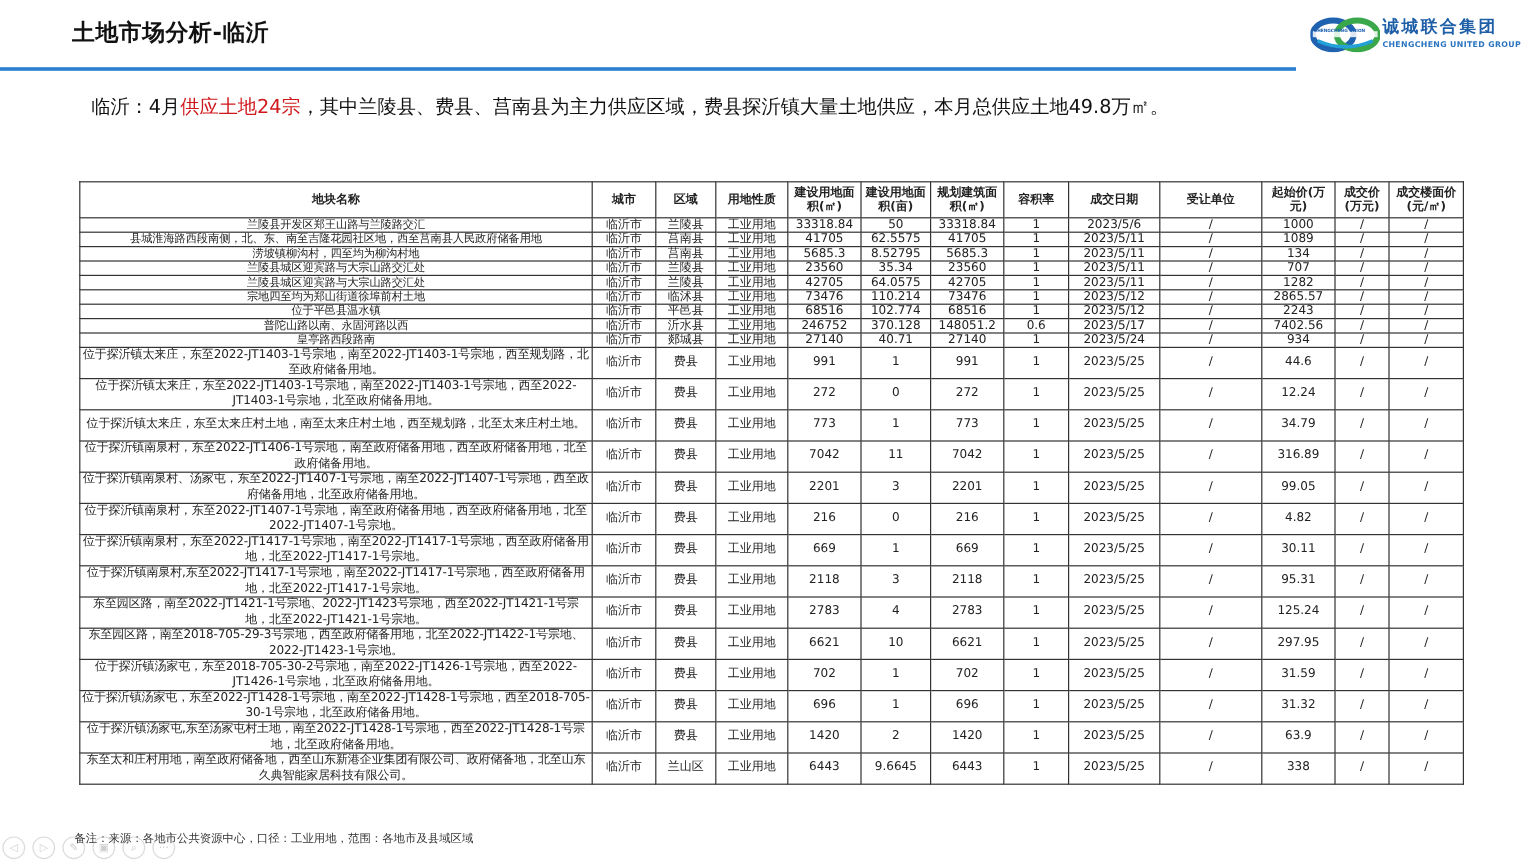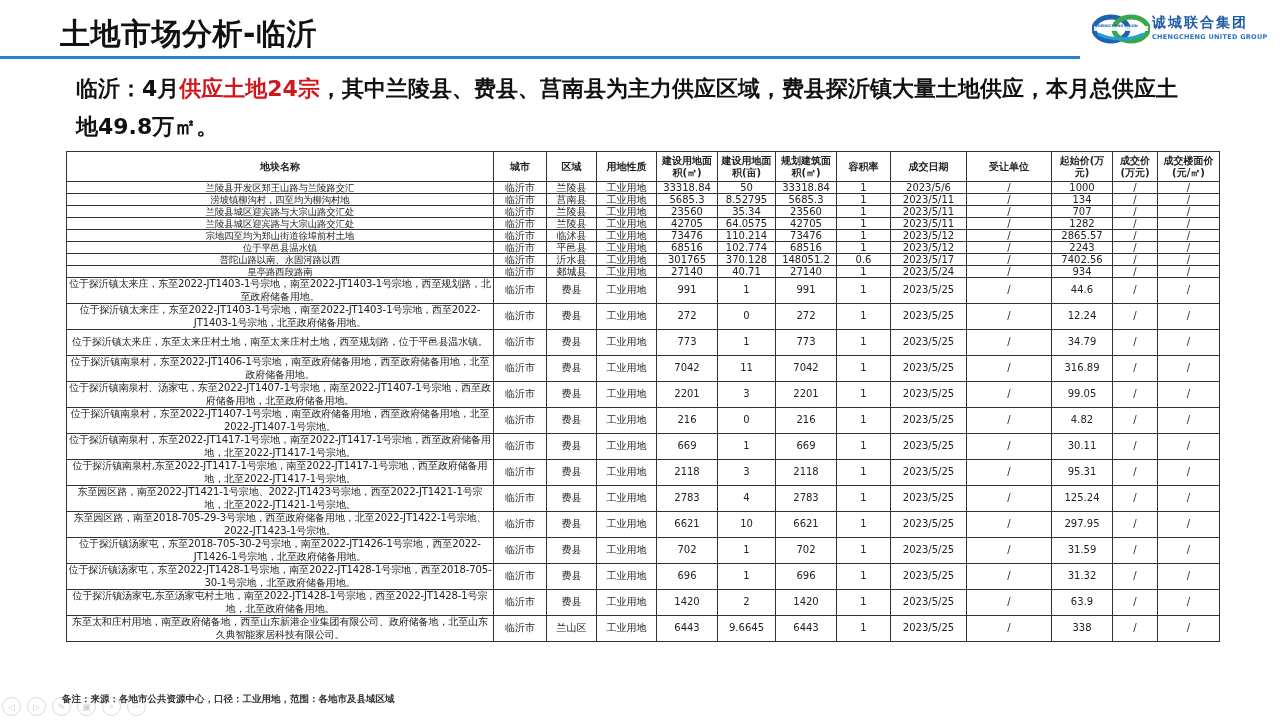"土地市场分析-临沂" .page-title { font-size: 30px -> 19px }
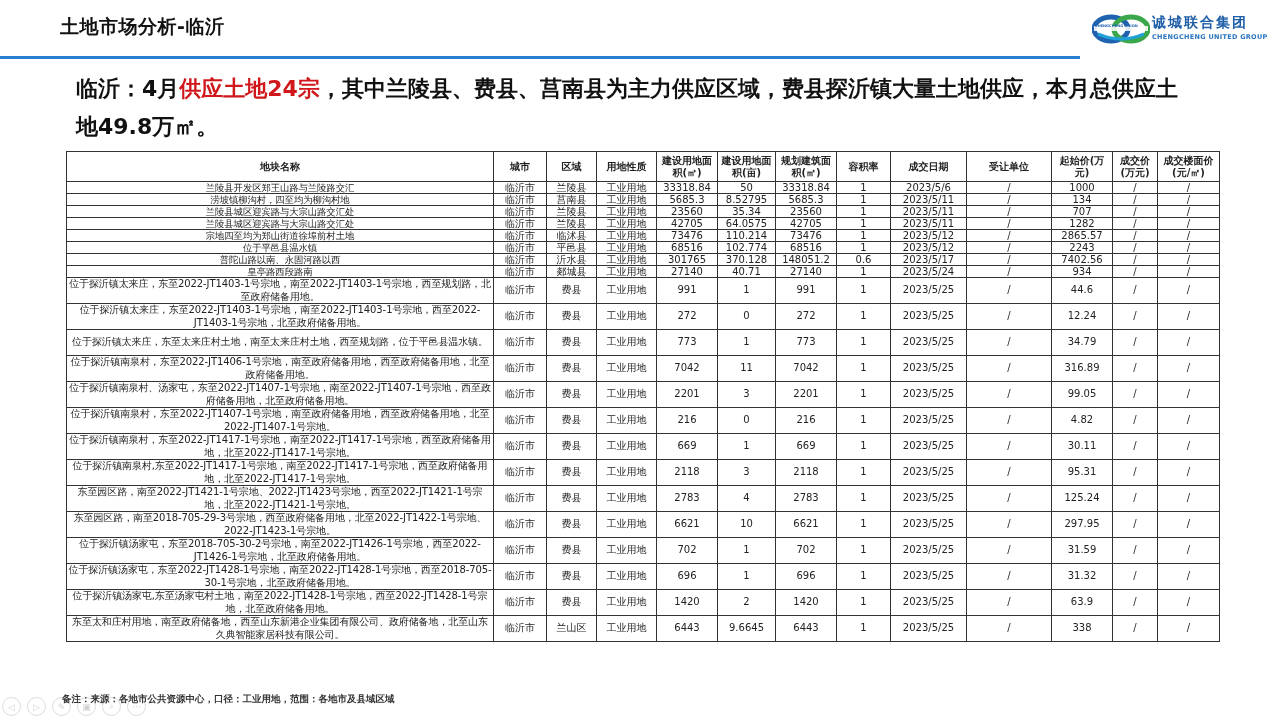"临沂：4月供应土地24宗，其中兰陵县、费县、莒南县为主力供应区域，费县探沂镇大量" .summary { font-size: 22px -> 16px; font-weight: bold -> normal }
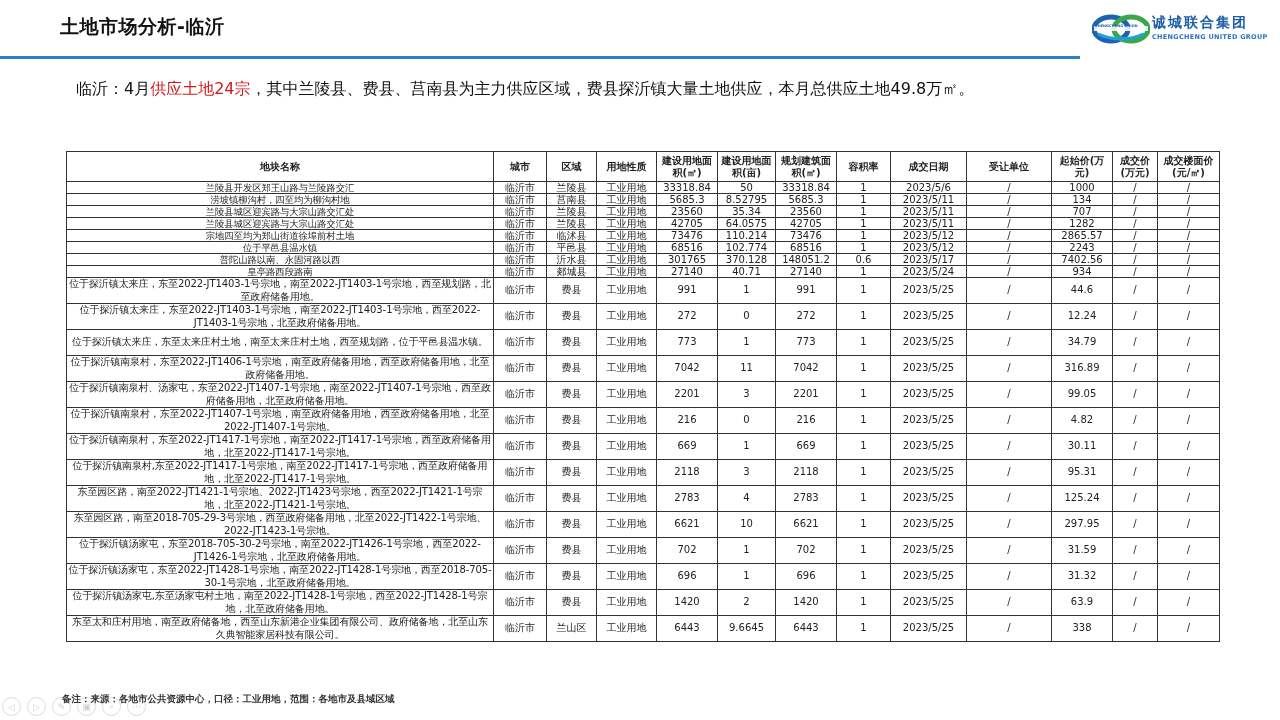"县城淮海路西段南侧，北、东、南至吉隆花园社区地，西至莒南县人民政府储备用地" tr.short { html: none -> <tr> <td>县城淮海路西段南侧，北、东、南至吉隆花园社区地，西至莒南县人民政府储备用地</td> <td>临沂市</td> <td>莒南县</td> <td>工业用地</td> <td>41705</td> <td>62.5575</td> <td>41705</td> <td>1</td> <td>2023/5/11</td> <td>/</td> <td>1089</td> <td>/</td> <td>/</td> </tr> }
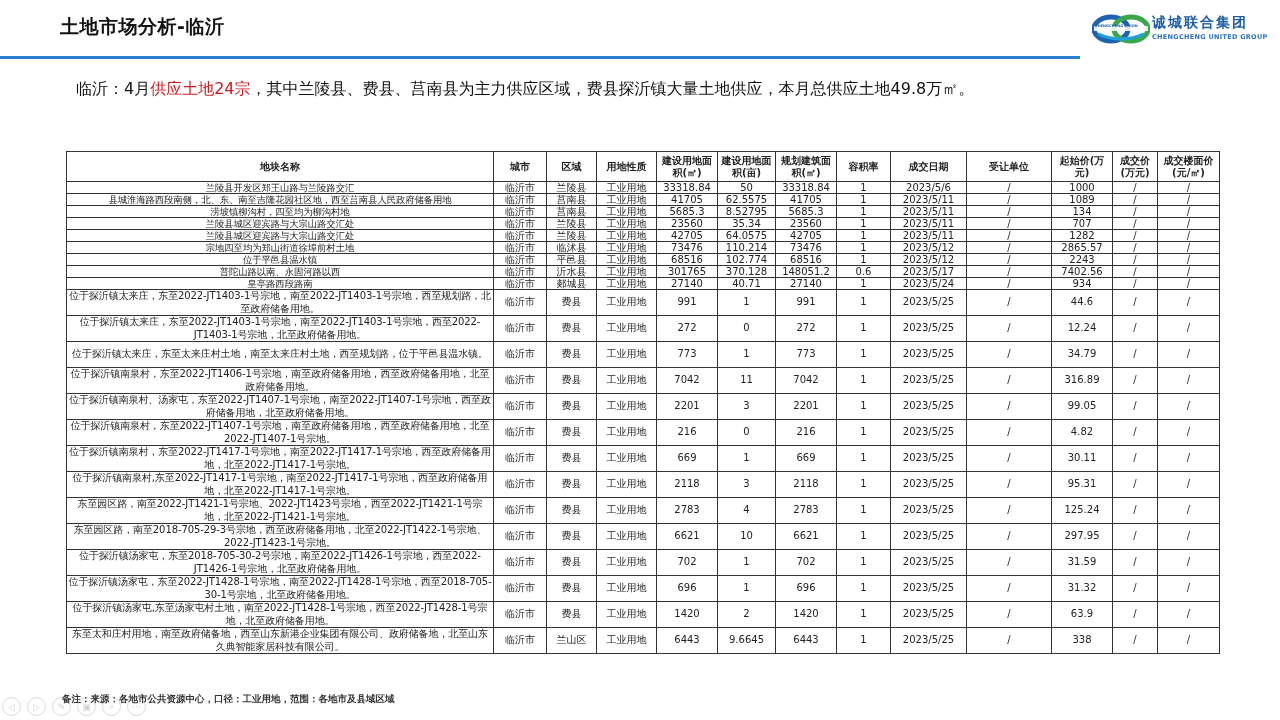"301765" td { text: 301765 -> 246752 }
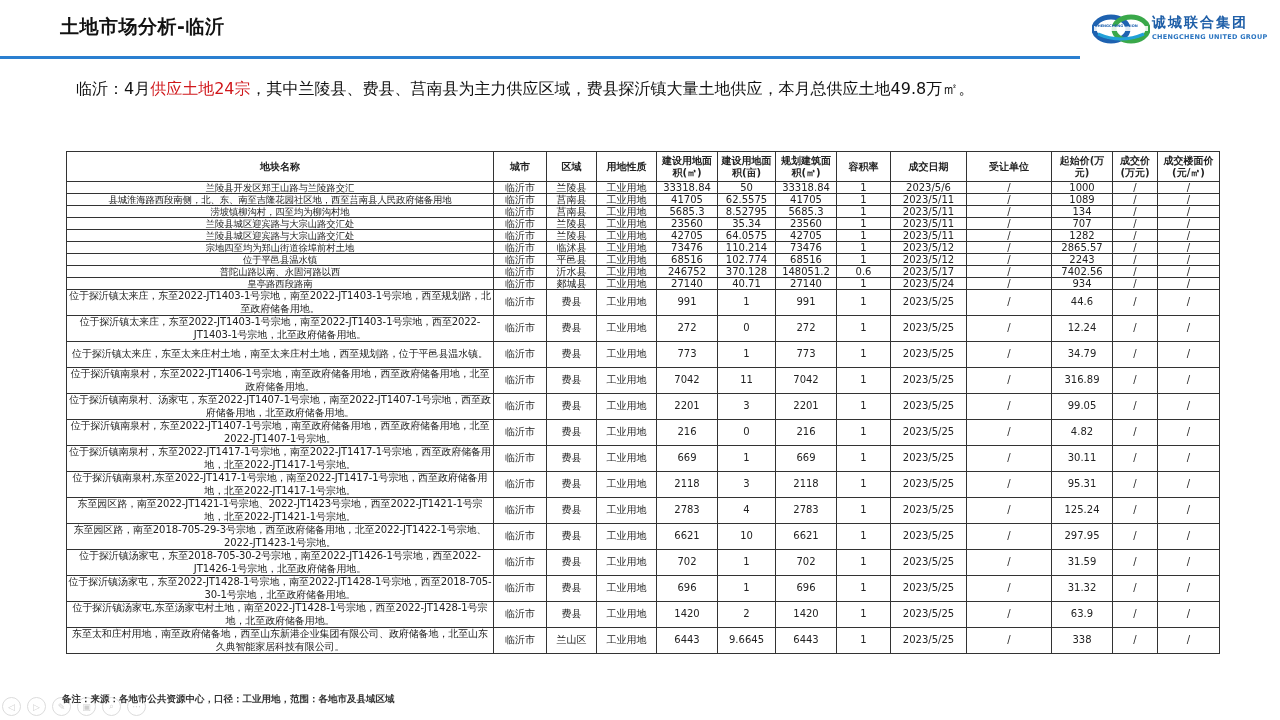"位于探沂镇太来庄，东至太来庄村土地，南至太来庄村土地，西至规划路，位于平邑县温水" td.name { text: 位于平邑县温水镇 -> 北至太来庄村土地 }
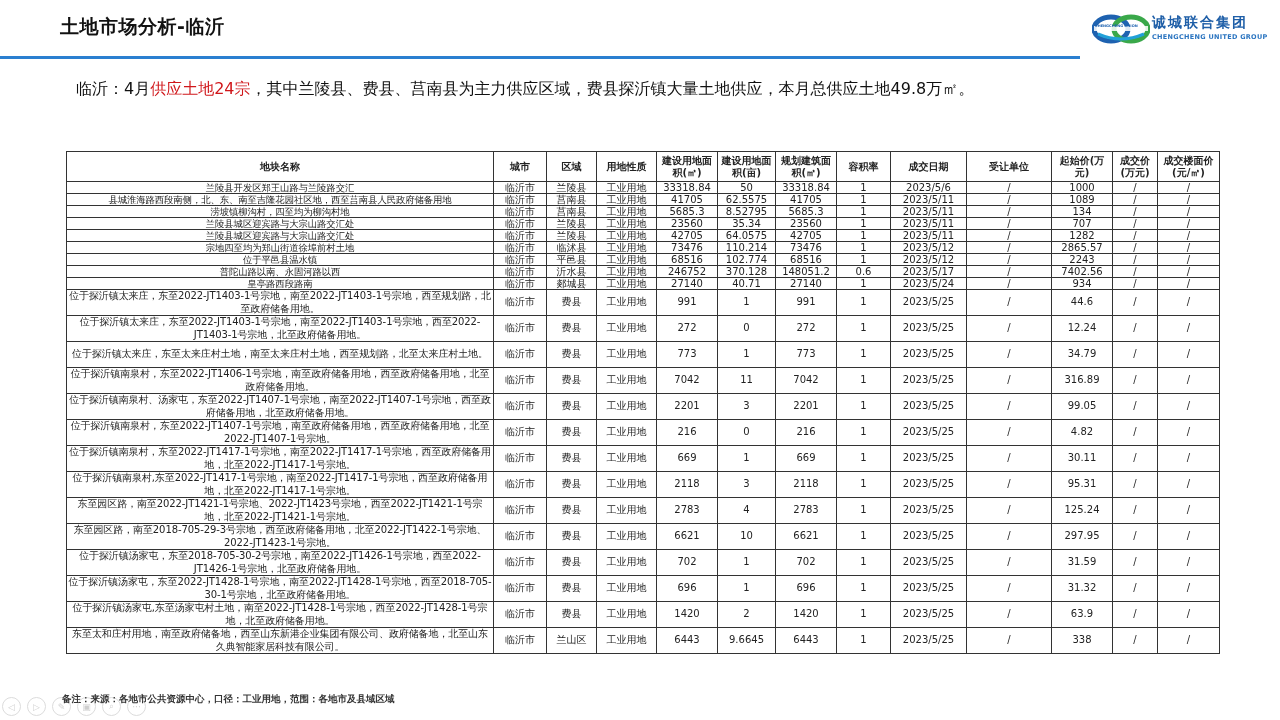"备注：来源：各地市公共资源中心，口径：工业用地，范围：各地市及县域区域" .footnote { font-weight: bold -> none }
